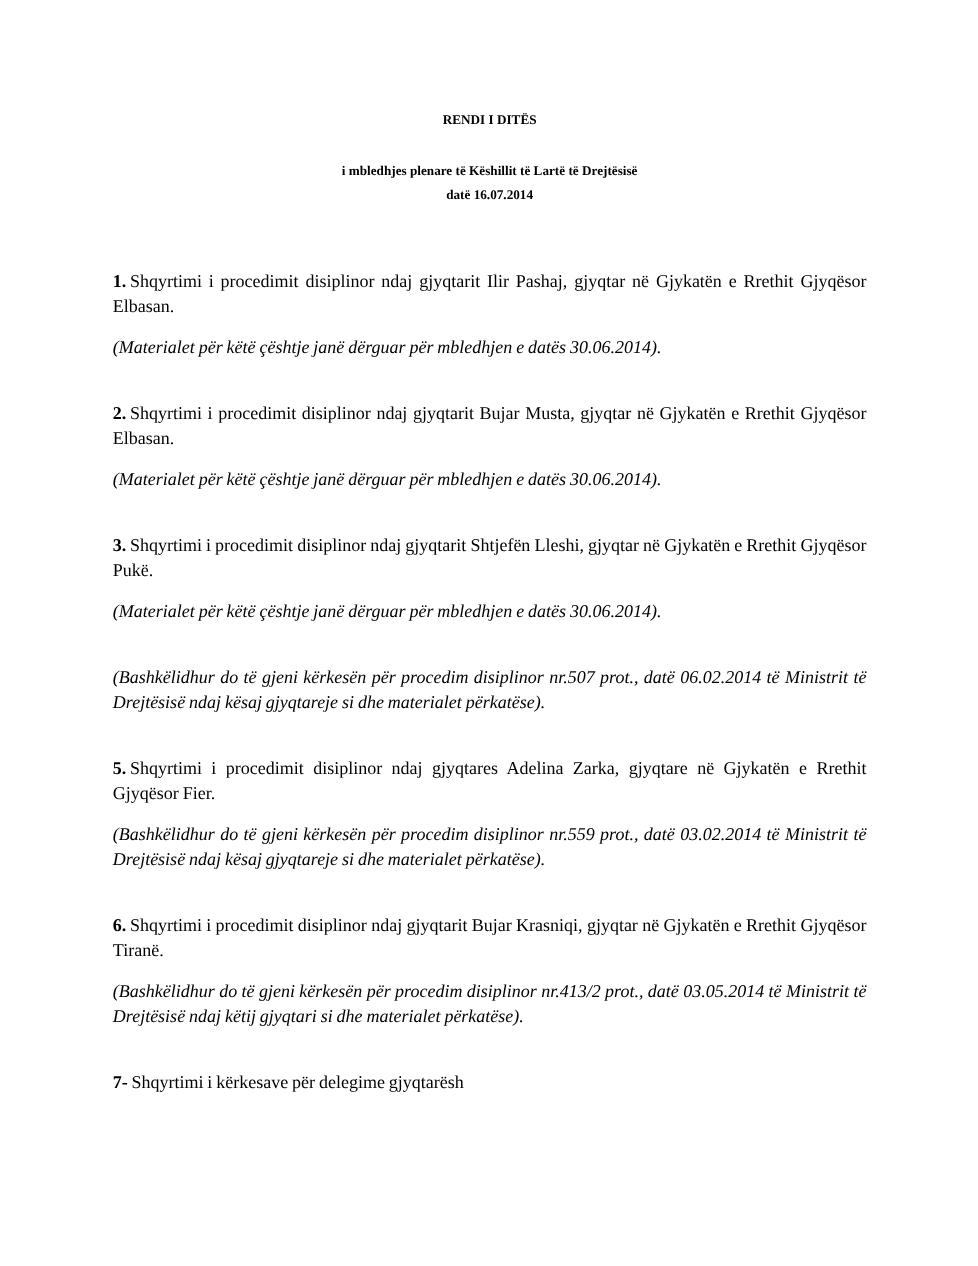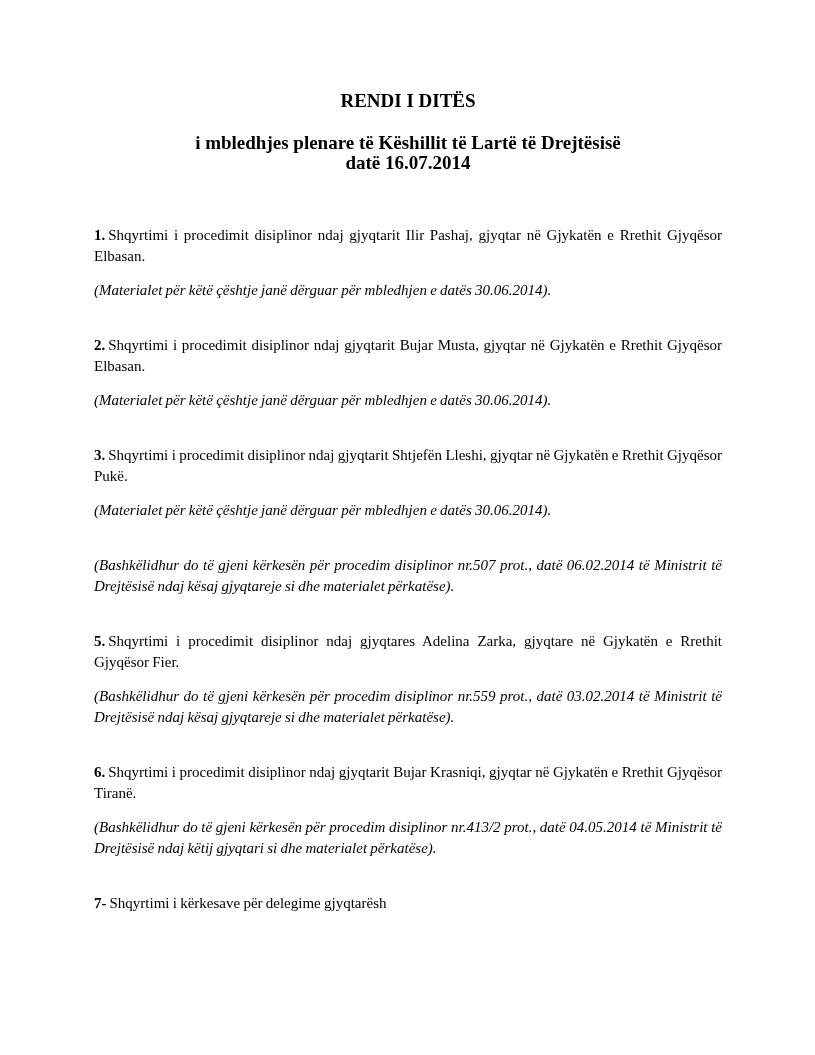"RENDI I DITËS" .doc-title { font-size: 19px -> 11px }
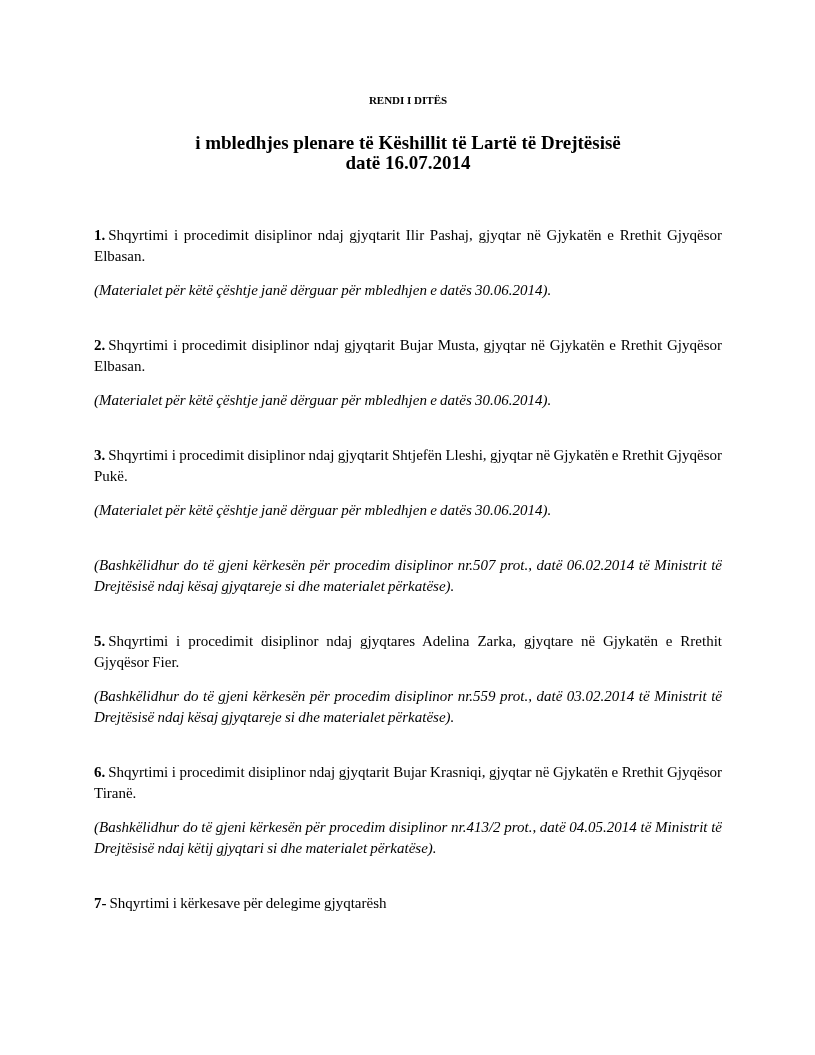"i mbledhjes plenare të Këshillit" .doc-subtitle, .doc-dateline { font-size: 19px -> 11px }
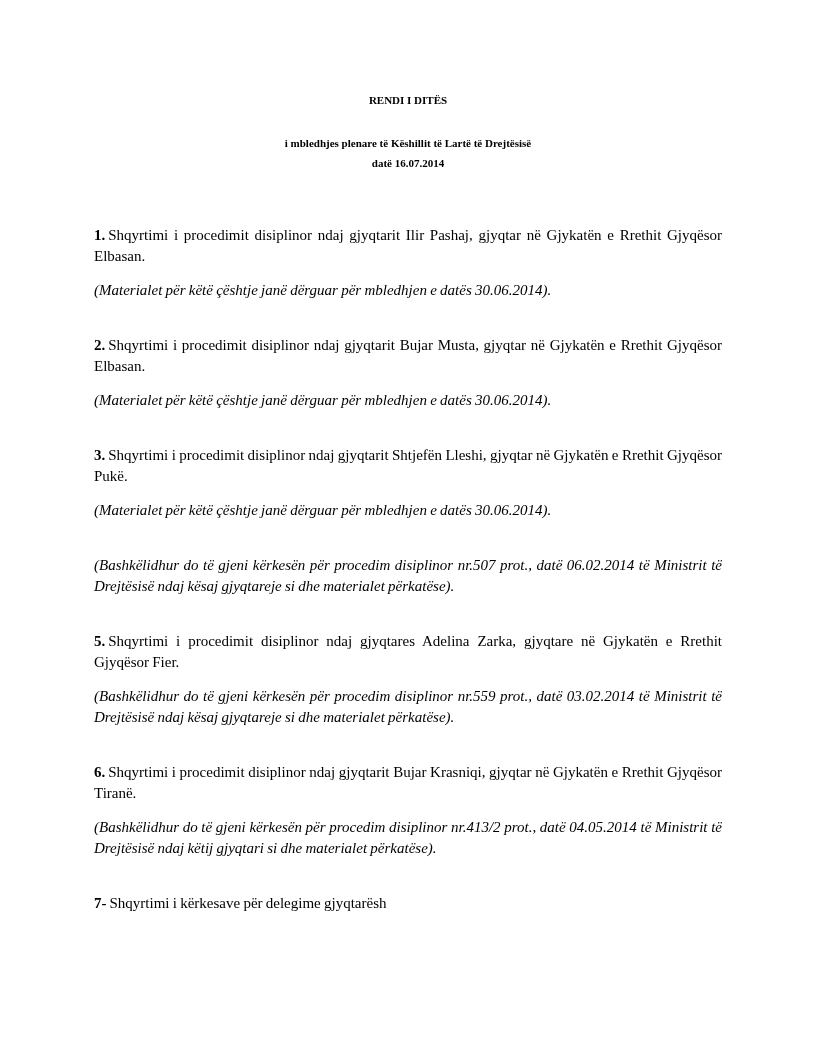"(Bashkëlidhur do të gjeni kërkesën për procedim disiplinor nr.413/2" p.item-note { text: 04.05.2014 -> 03.05.2014 }
